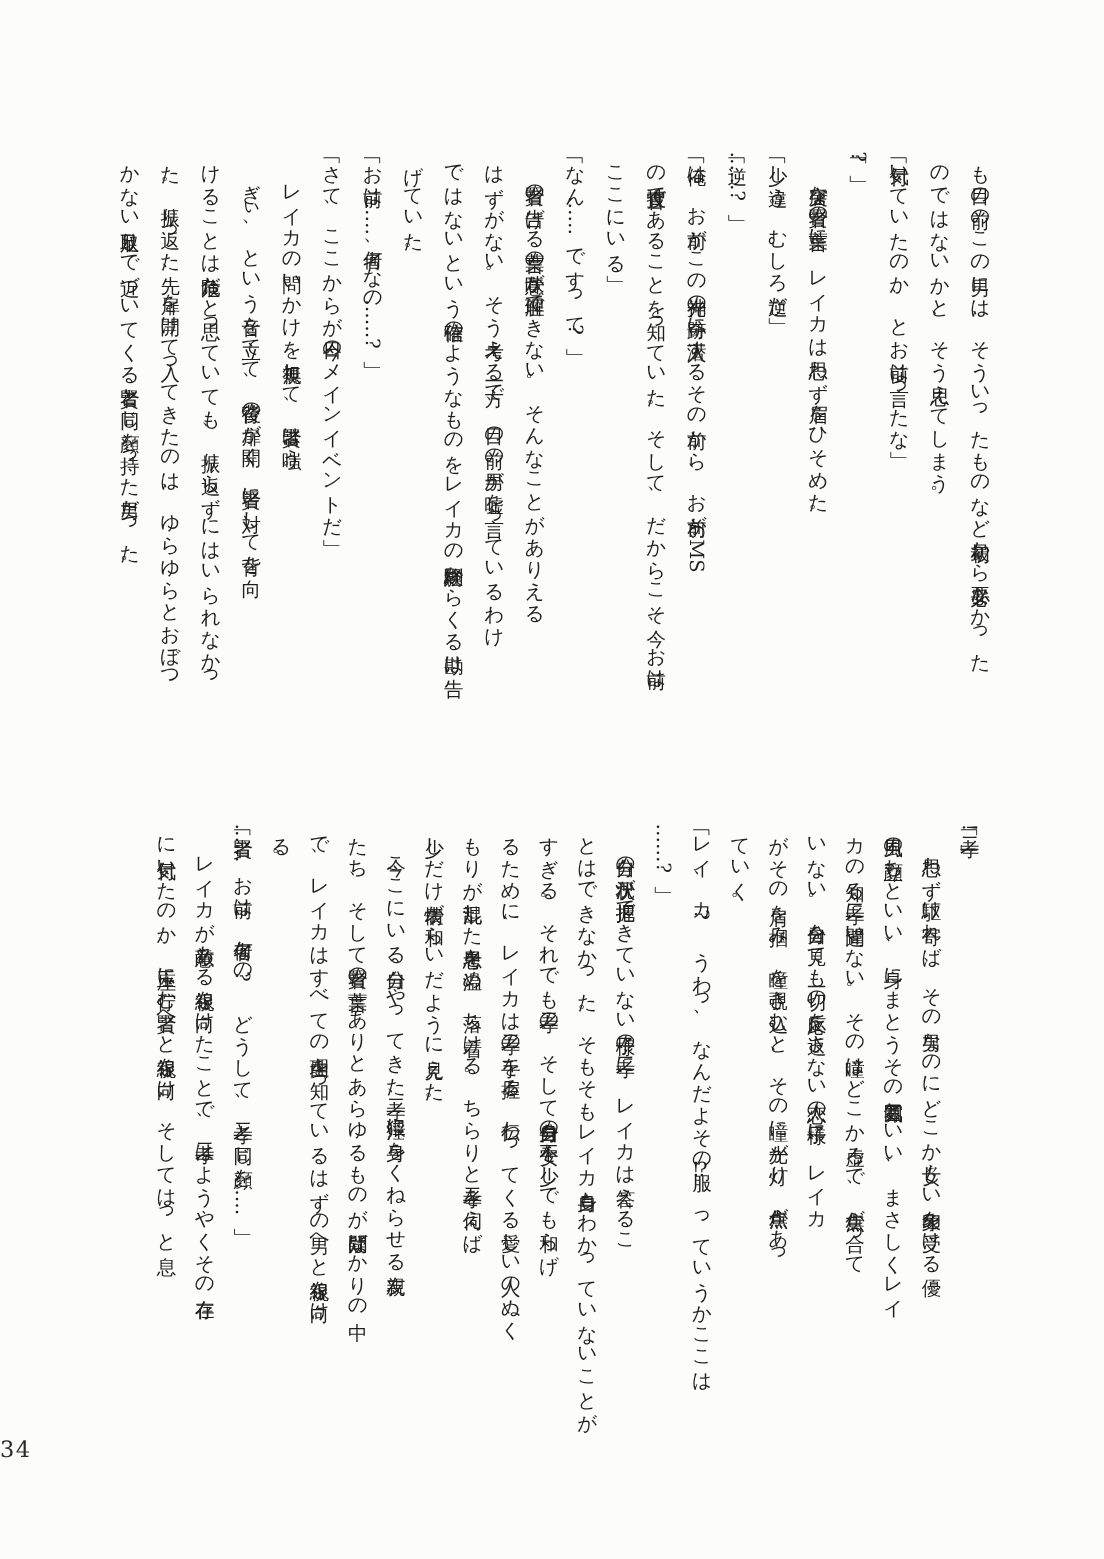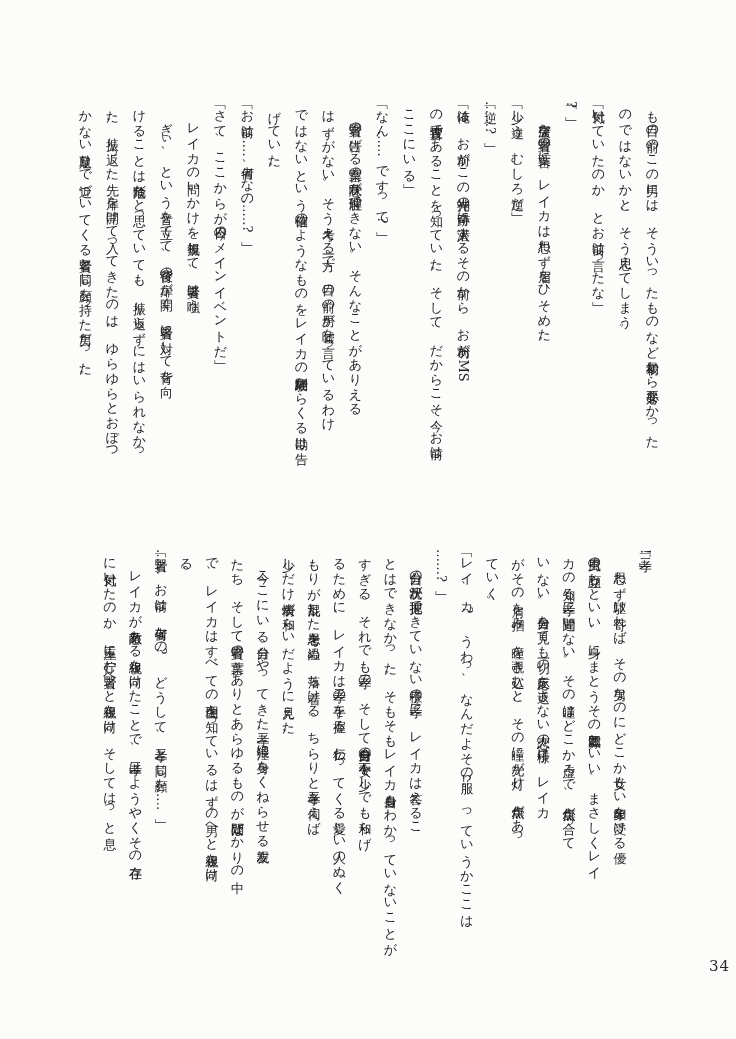"34" .page-number { text-align: right -> left }
